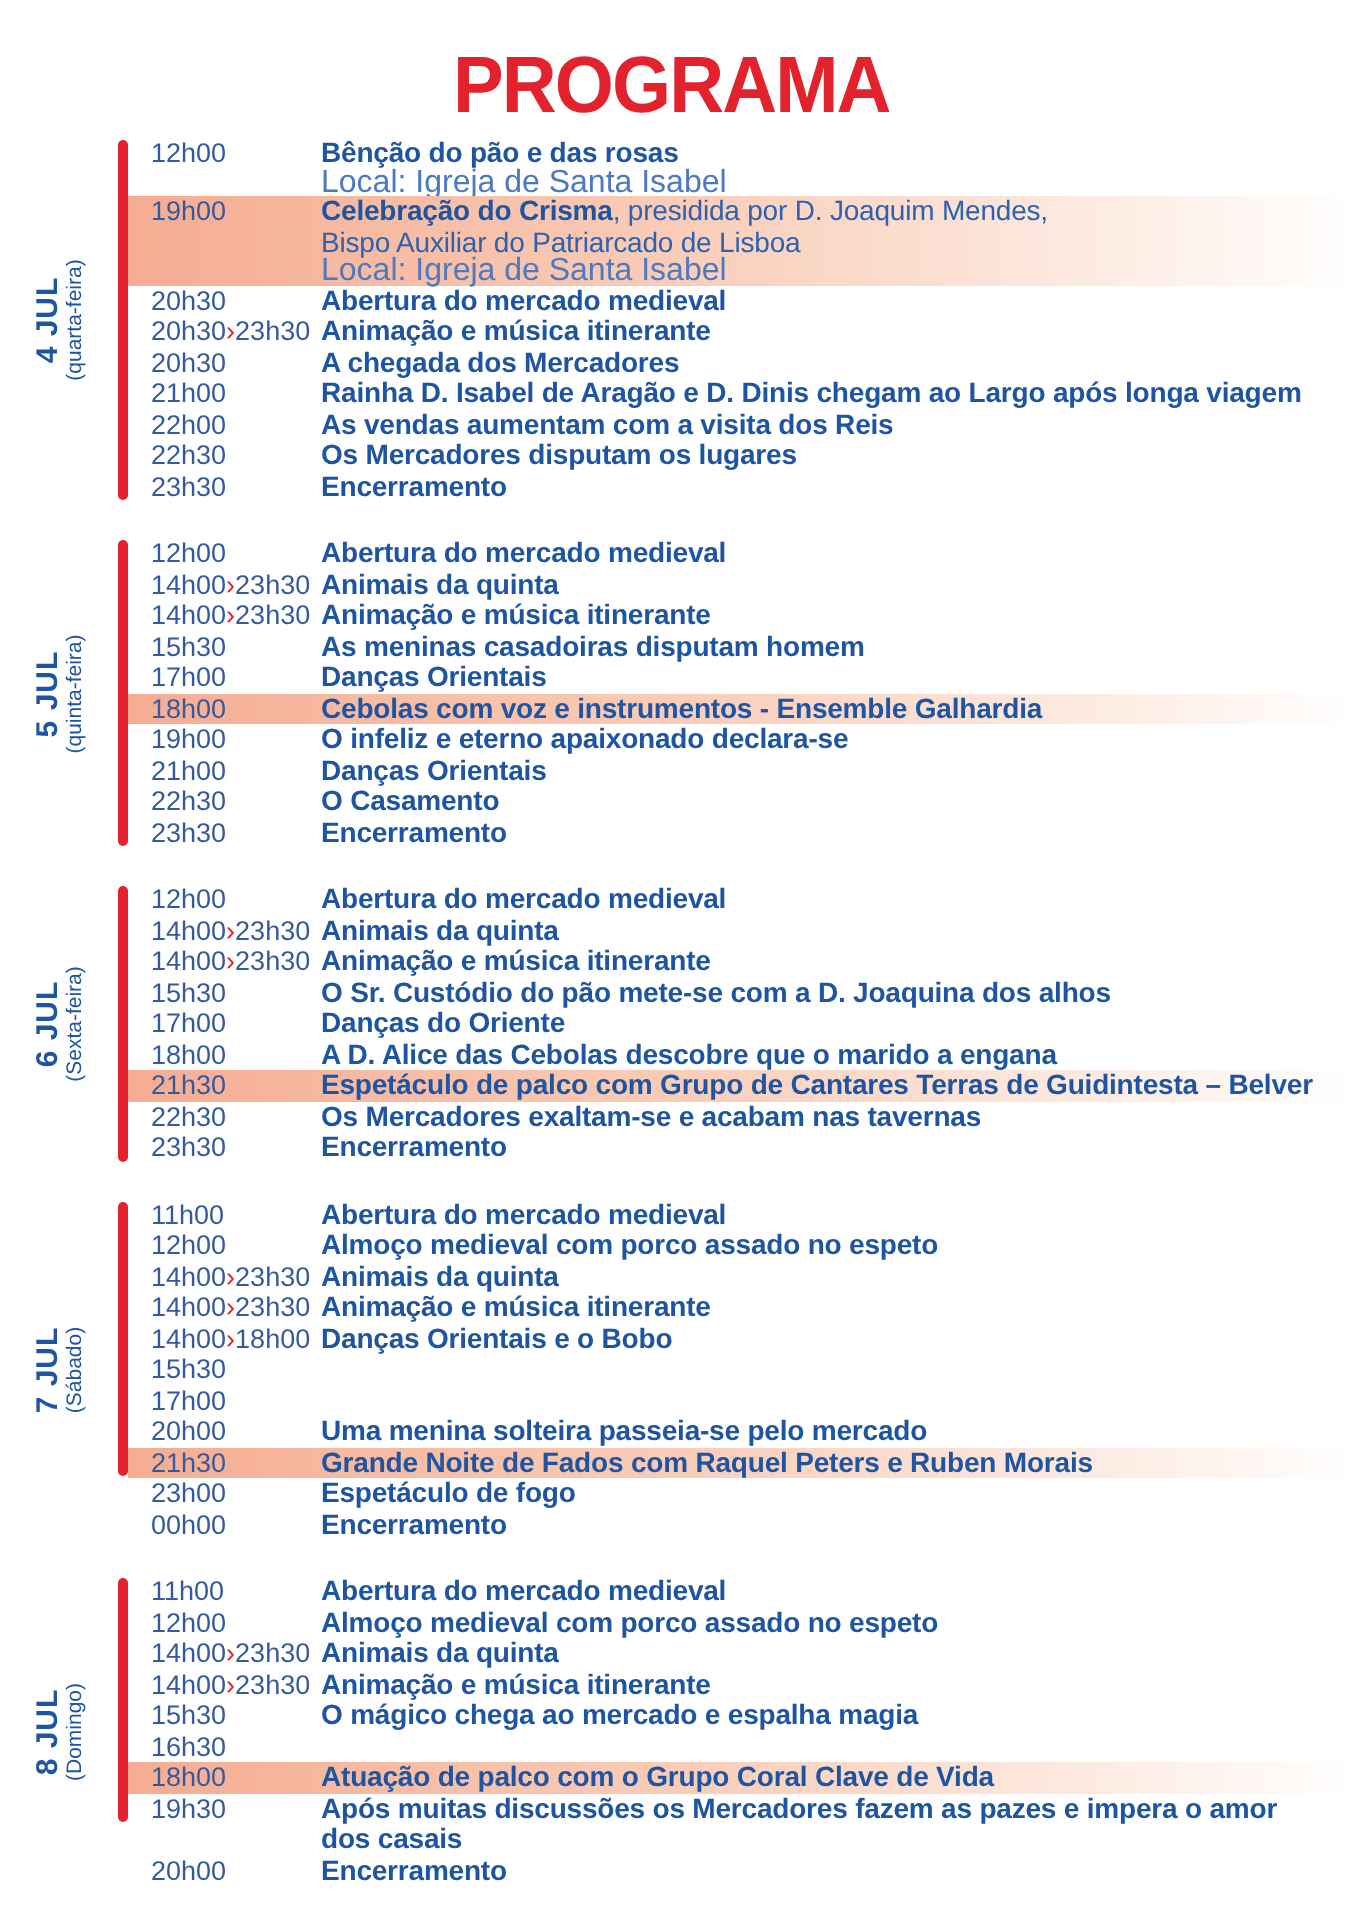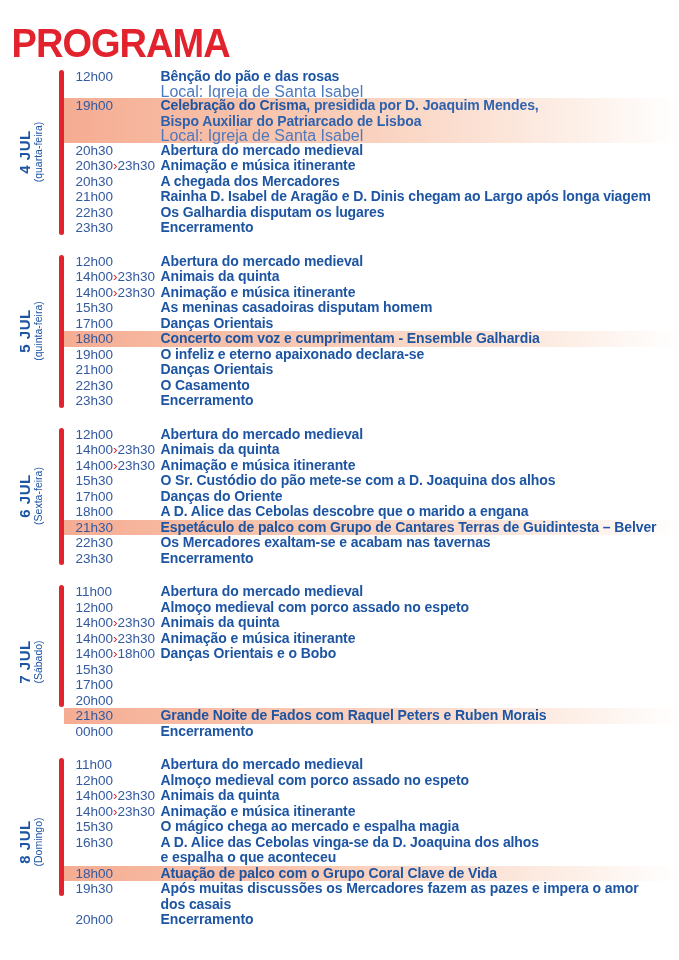"PROGRAMA" .header { text-align: left -> center }
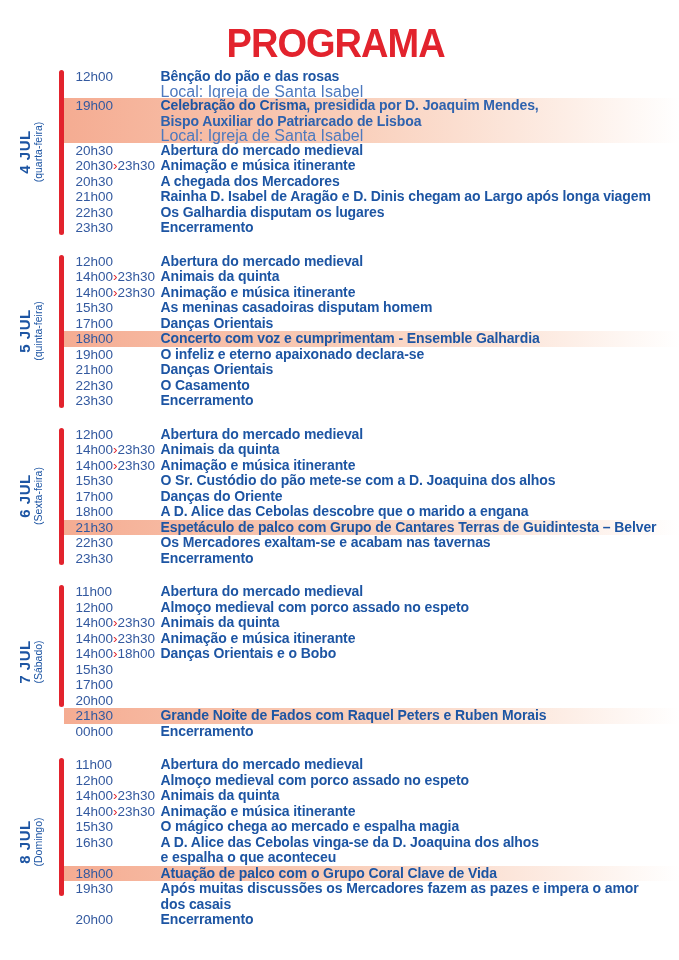", presidida por D. Joaquim" .tl .r { font-weight: bold -> normal }
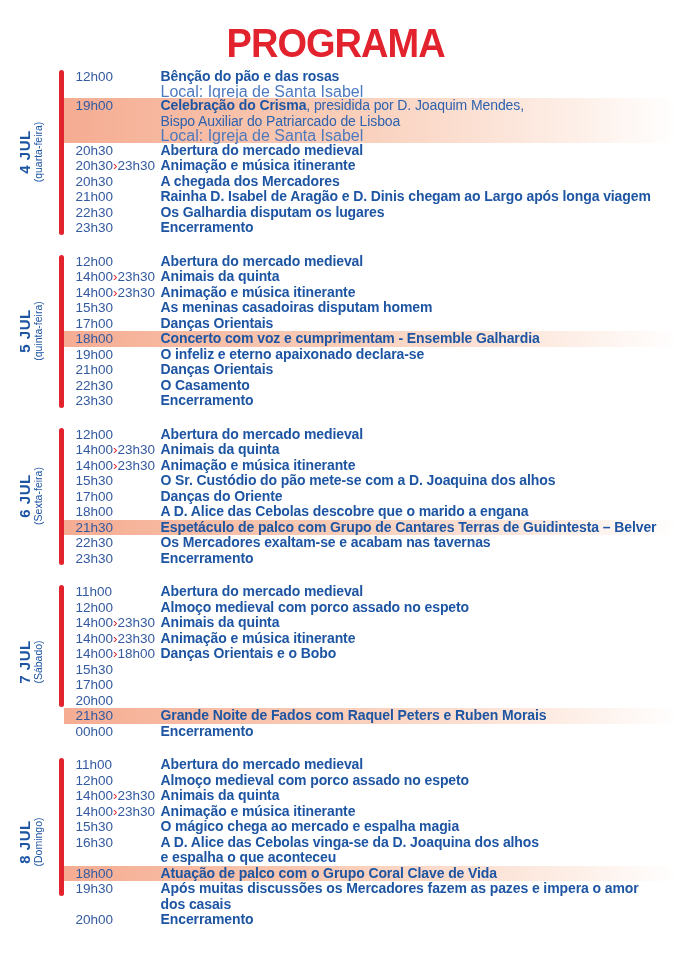"22h00" div.row { html: none -> <div> <div><span>22h00</span></div> <div> <div><span>As vendas aumentam com a visita dos Reis</span></div> </div> </div> }
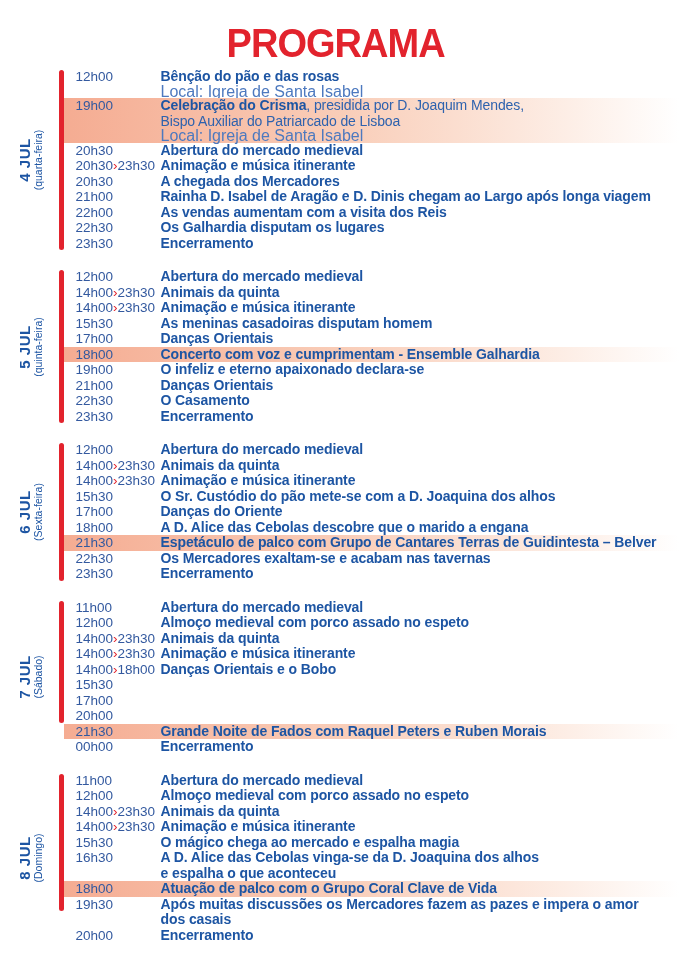"Os Galhardia disputam os lugares" span.b { text: Galhardia -> Mercadores }
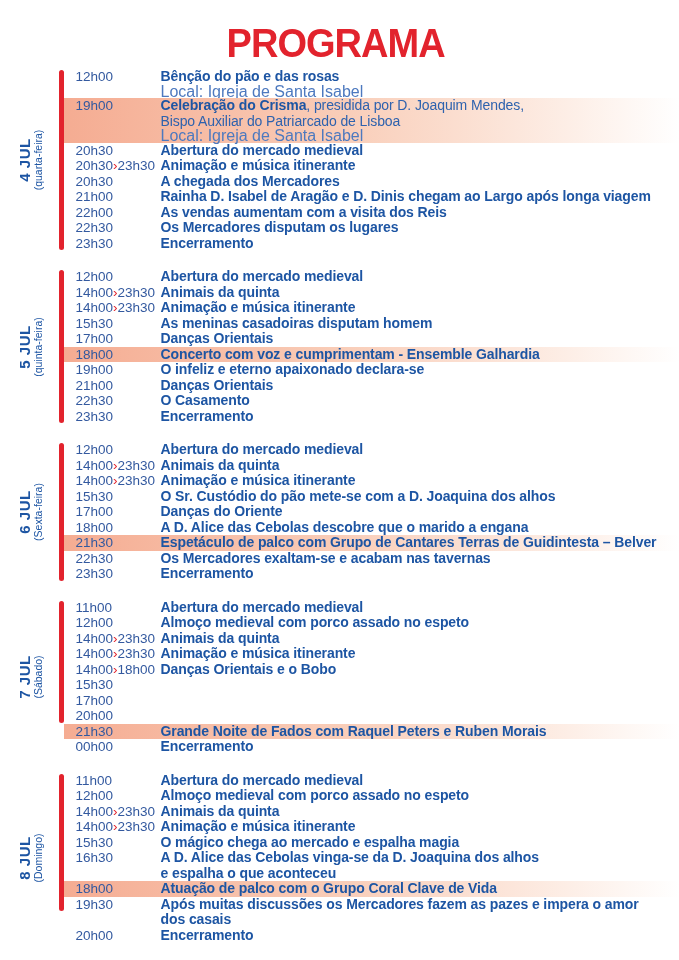"Concerto com voz e cumprimentam" span.b { text: Concerto com voz e cumprimentam -> Cebolas com voz e instrumentos }
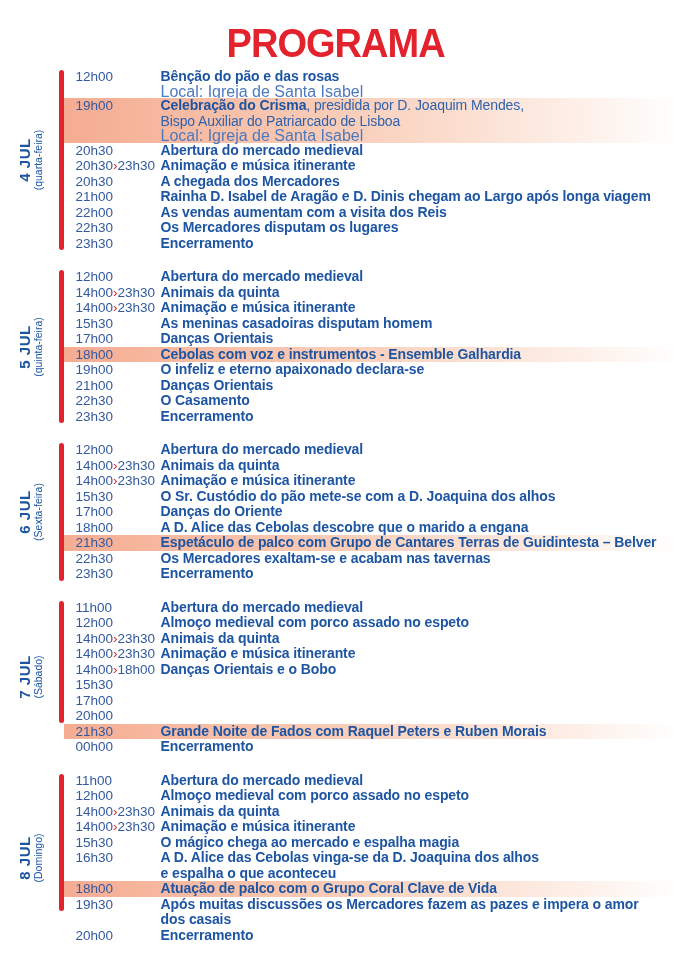"Uma menina solteira passeia-se pelo" div.txt { html: none -> <div> <div><span>Uma menina solteira passeia-se pelo mercado</span></div> </div> }
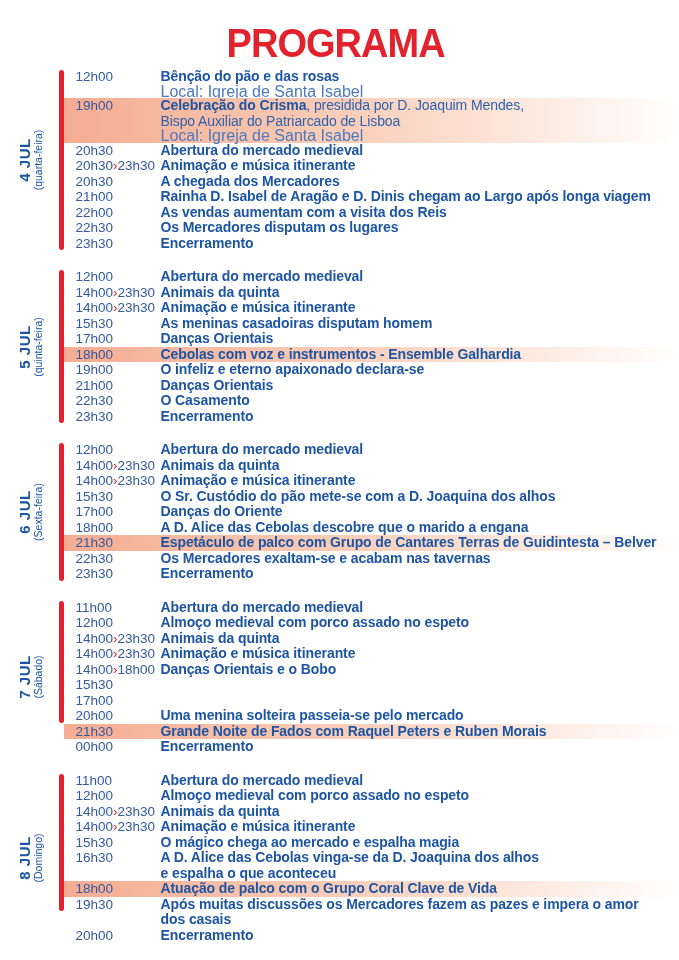"23h00" div.row { html: none -> <div> <div><span>23h00</span></div> <div> <div><span>Espetáculo de fogo</span></div> </div> </div> }
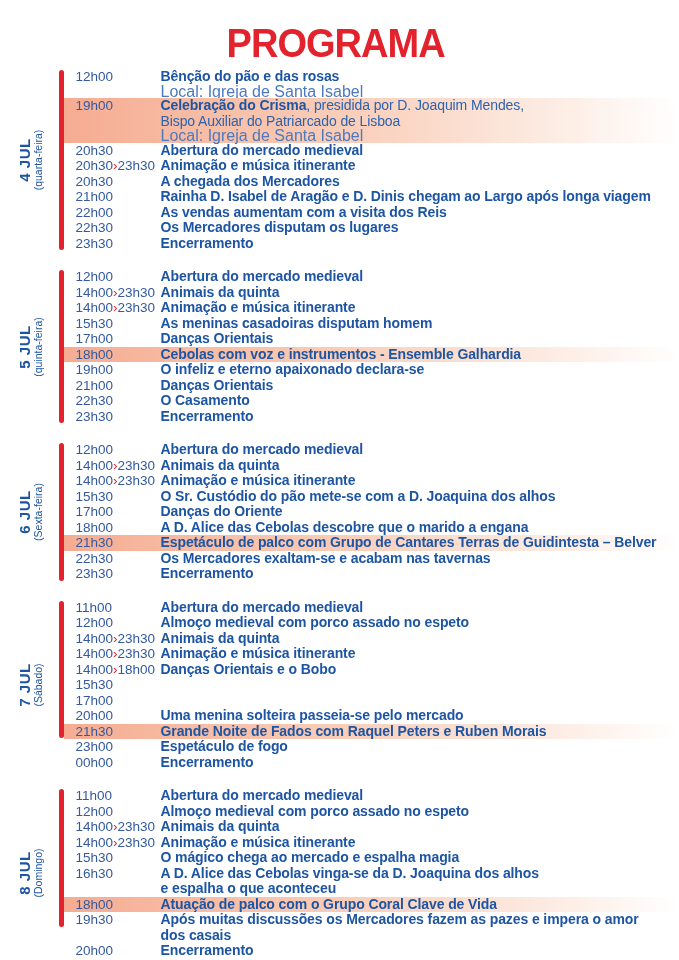"A D. Alice das Cebolas vinga-se" div.txt { html: <div> <div><span>A D. Alice das Cebolas vinga-se da D. Joaquina dos alhos</span></div> <div><span>e espalha o que aconteceu</span></div> </div> -> none }
